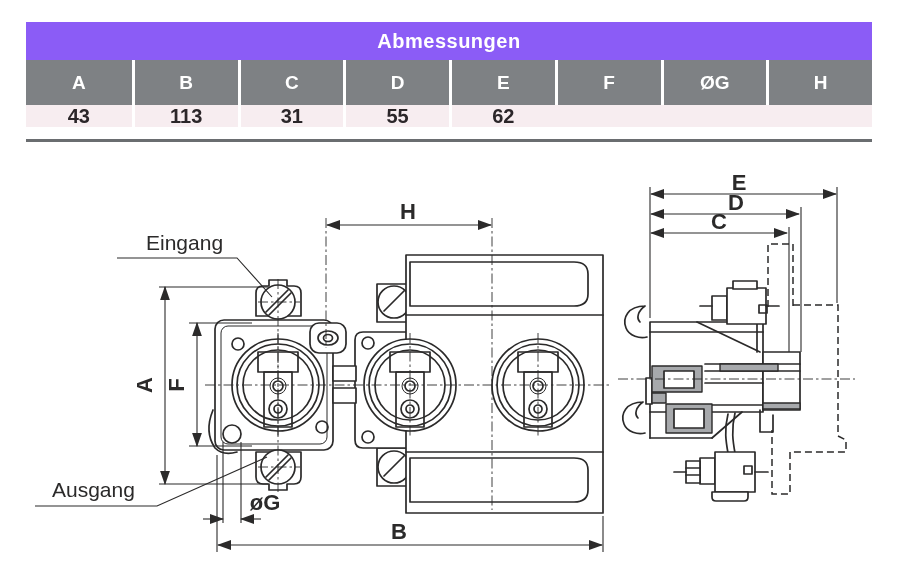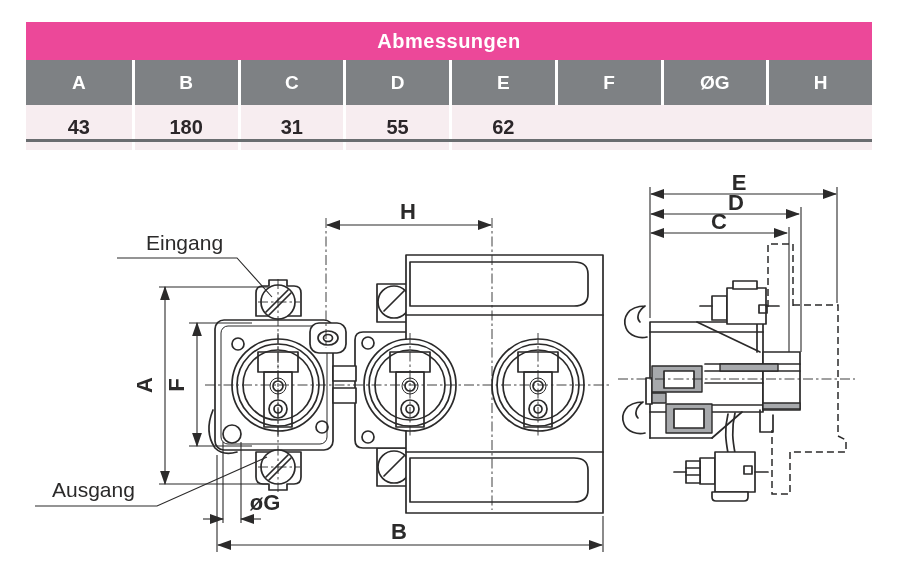"Abmessungen" .t-title { background: #ec4899 -> #8b5cf6 }
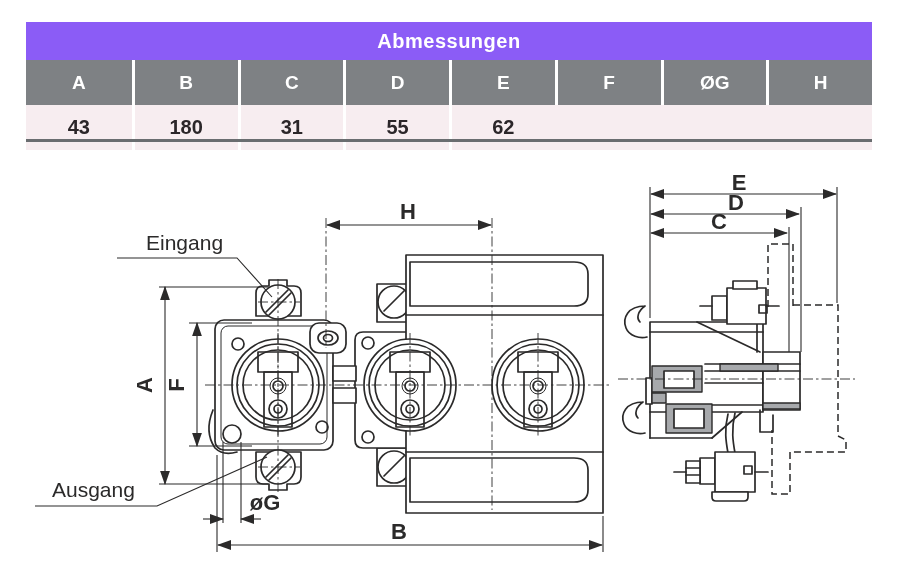"43" .t-vals { height: 45px -> 22px }
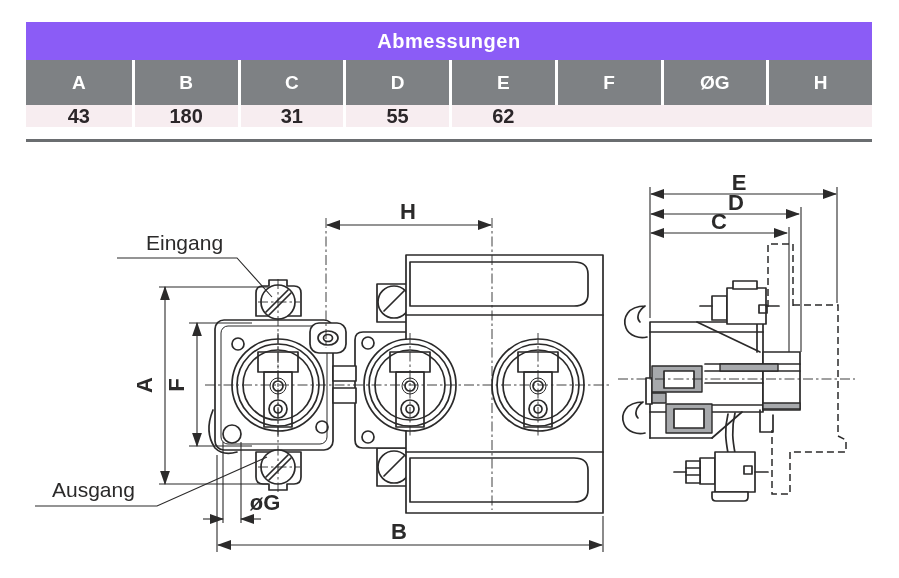"180" div.cell { text: 180 -> 113 }
